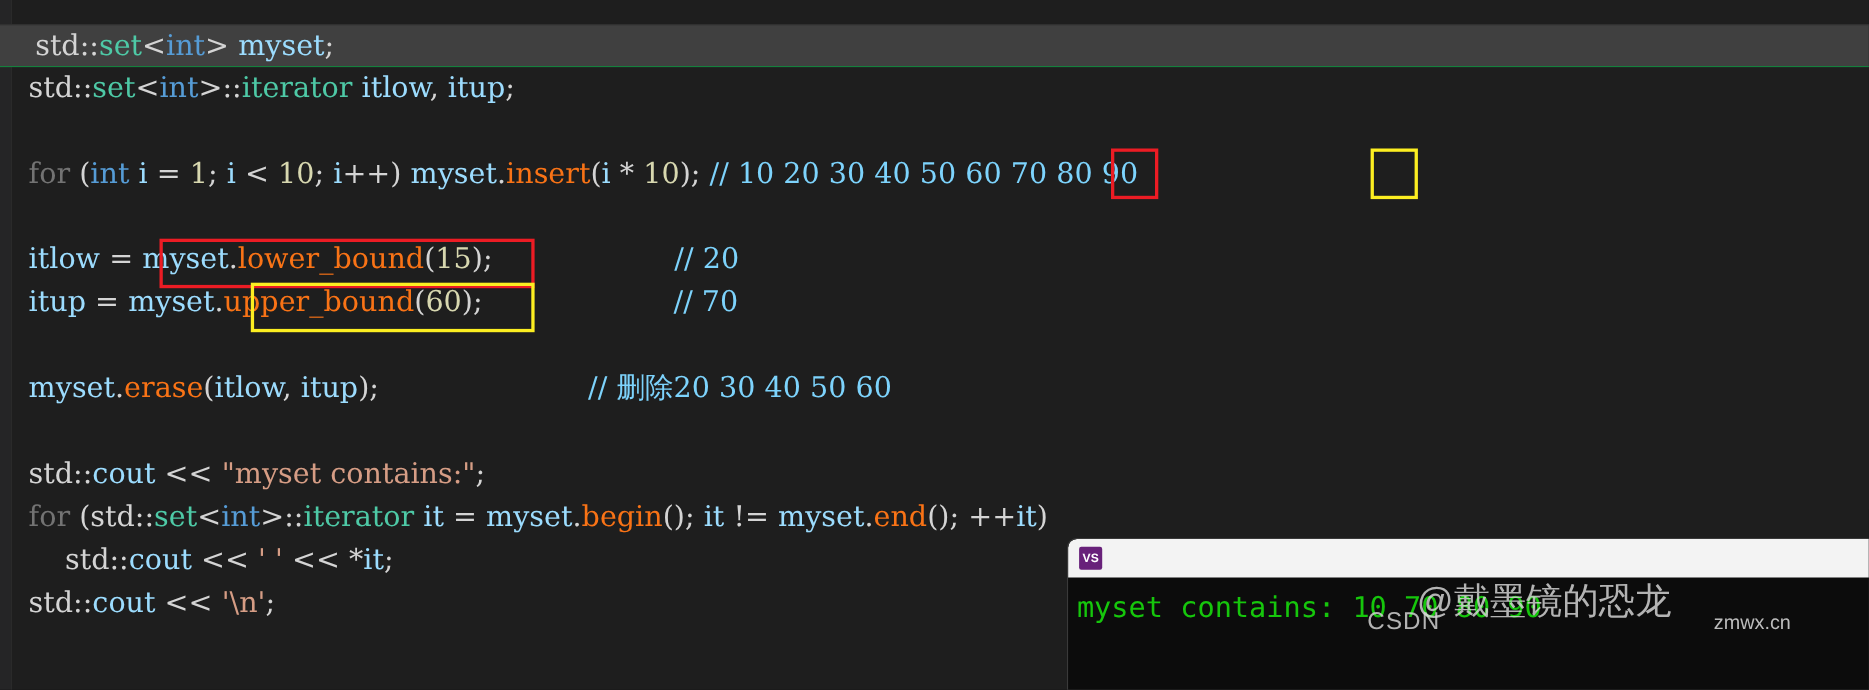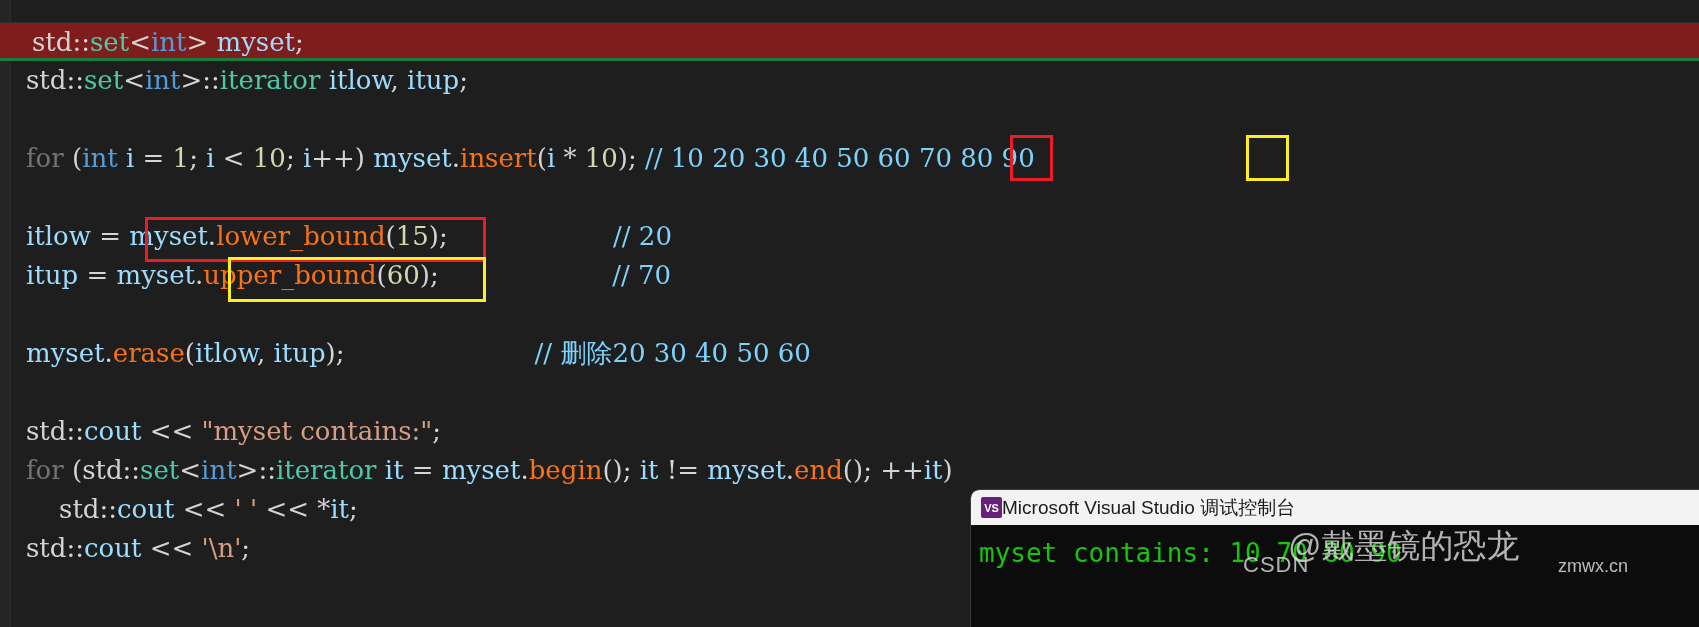"std::set<int> myset;" .line.current { background: #7f1d1d -> #404040; border-bottom: 3px solid #15803d -> 1px solid #15803d }
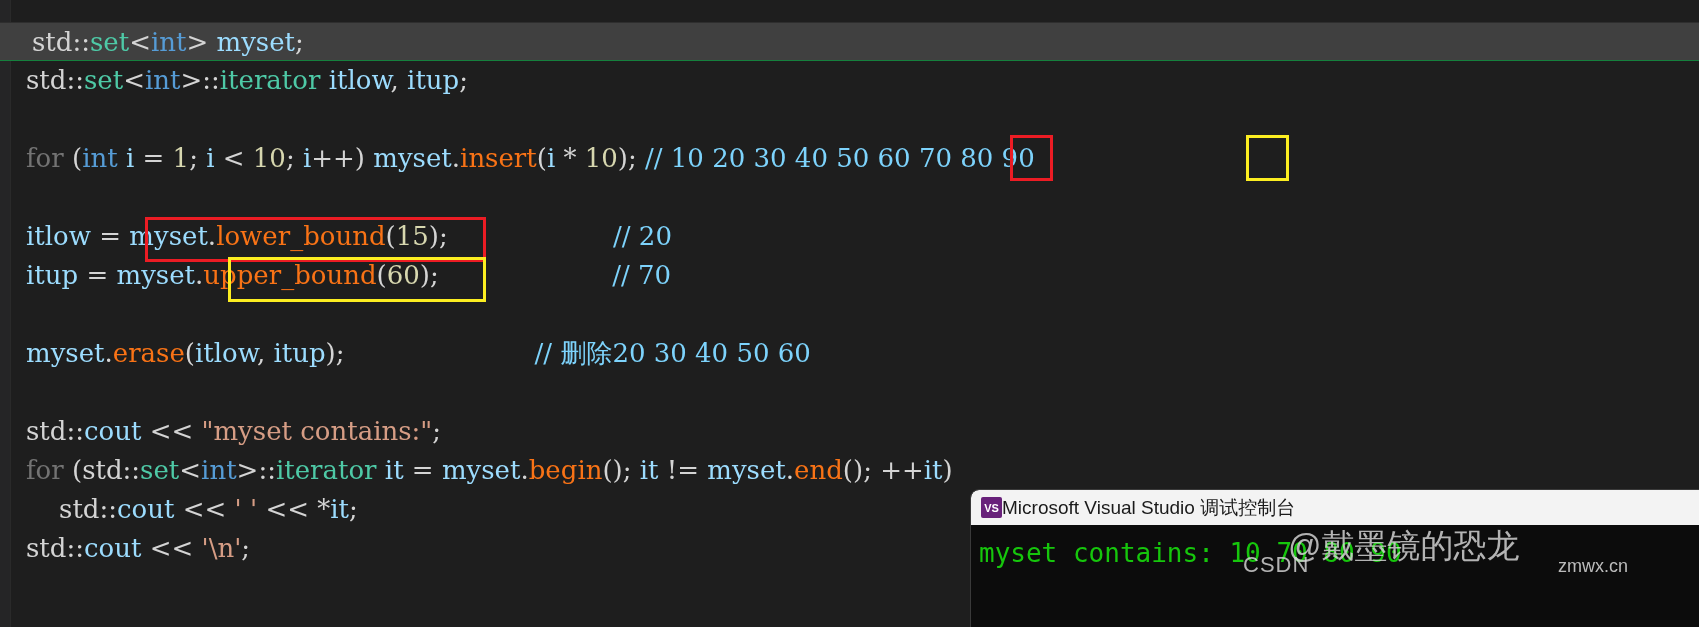"VS" .vs-icon { margin-right: 0 -> 18px }
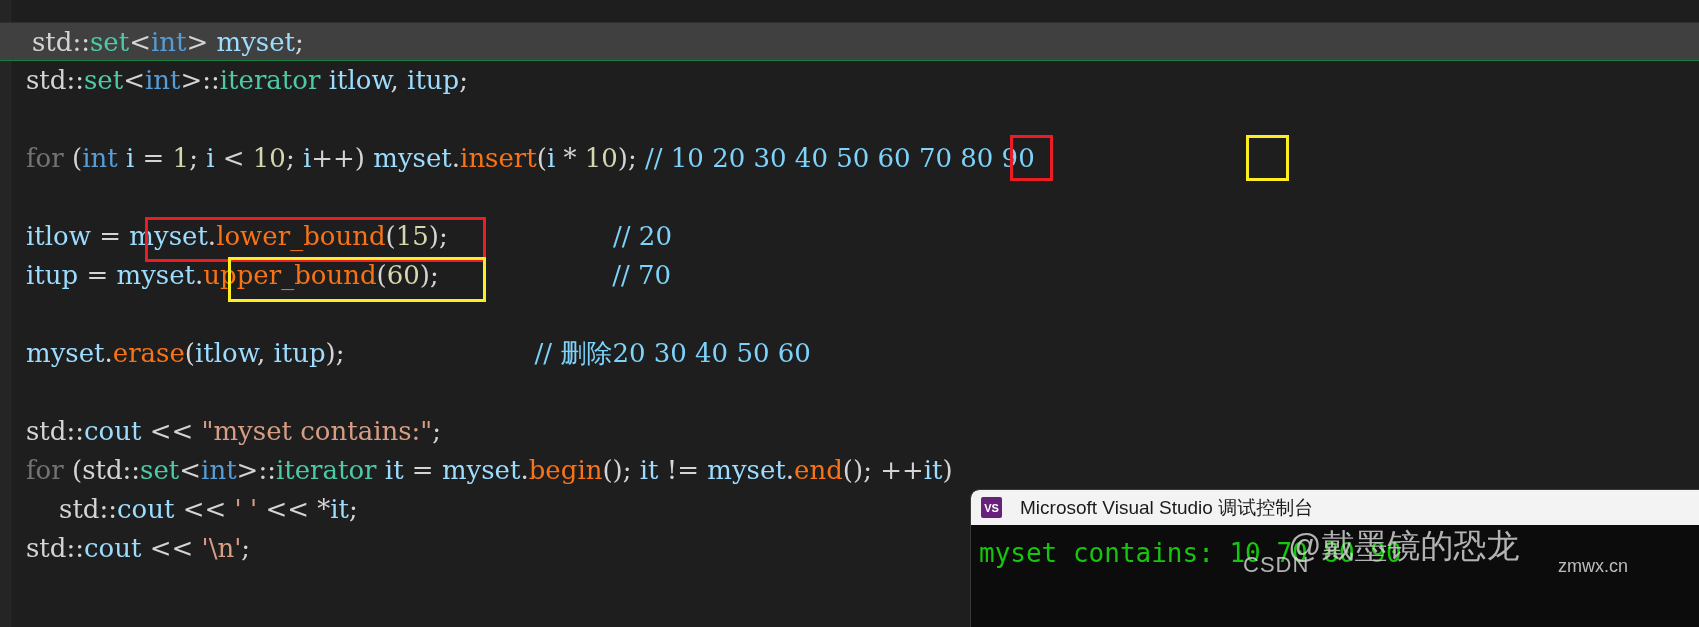"Microsoft Visual Studio 调试控制台" span { html: <span>Microsoft Visual Studio 调试控制台</span> -> none }
